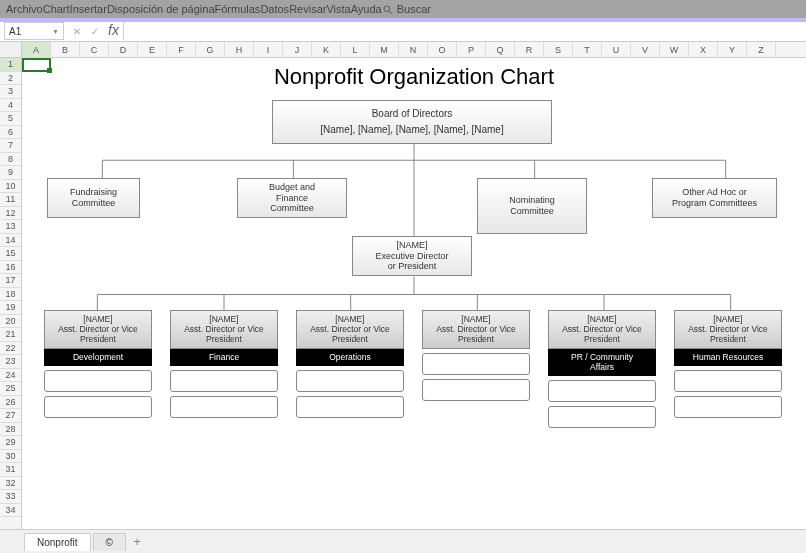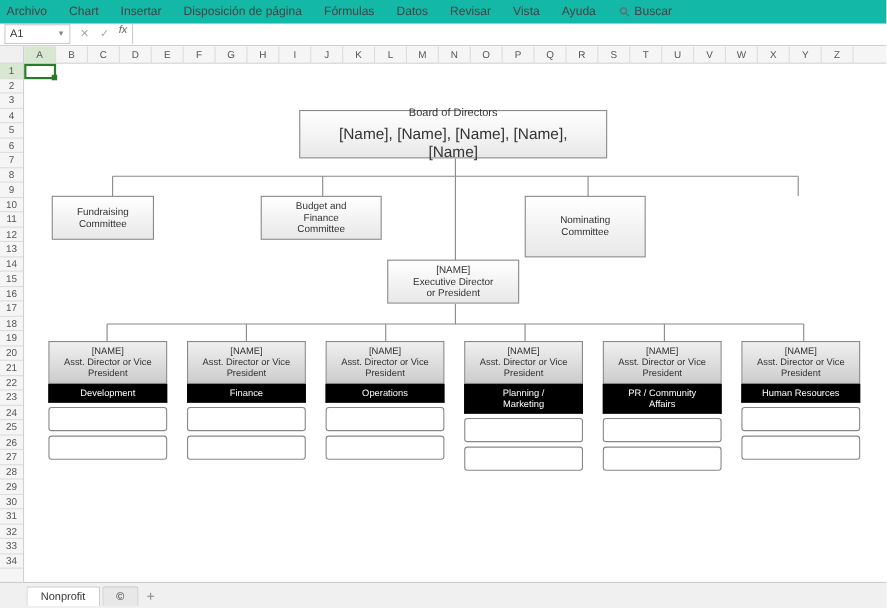"Archivo" .menubar { background: #14b8a6 -> #a3a3a3; border-bottom: 1px solid #c4b5fd -> 4px solid #c4b5fd; gap: 20px -> 0 }
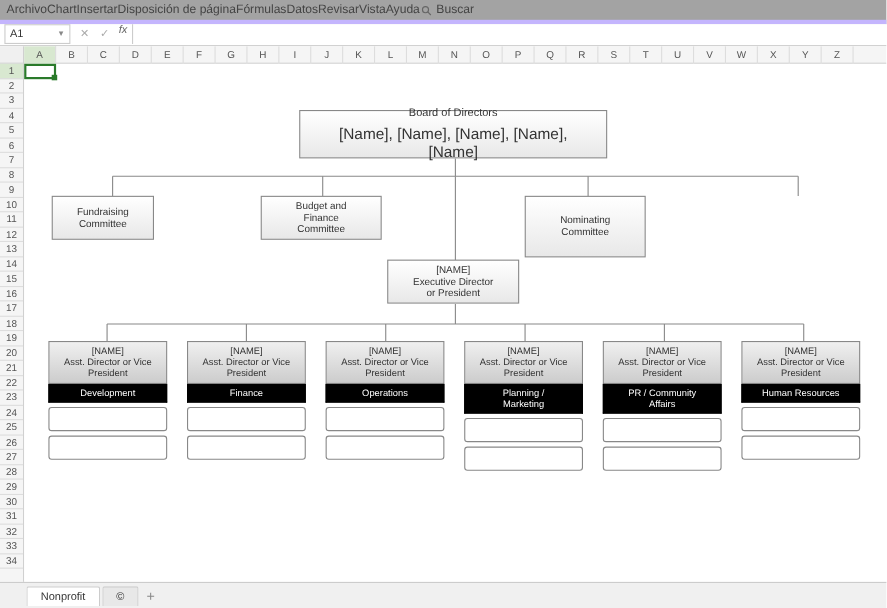"fx" .fx { font-size: 10px -> 14px }
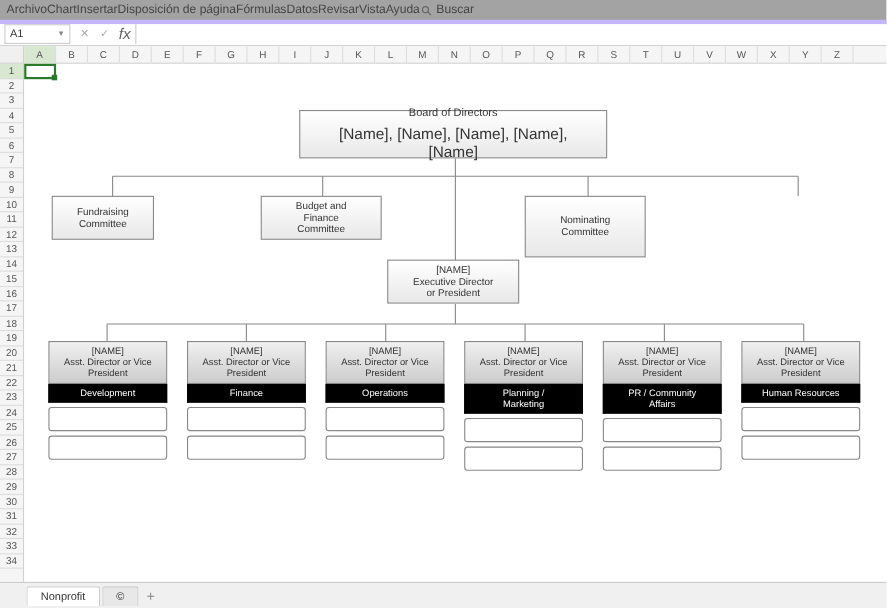"Nonprofit Organization Chart" div.title { html: none -> <div>Nonprofit Organization Chart</div> }
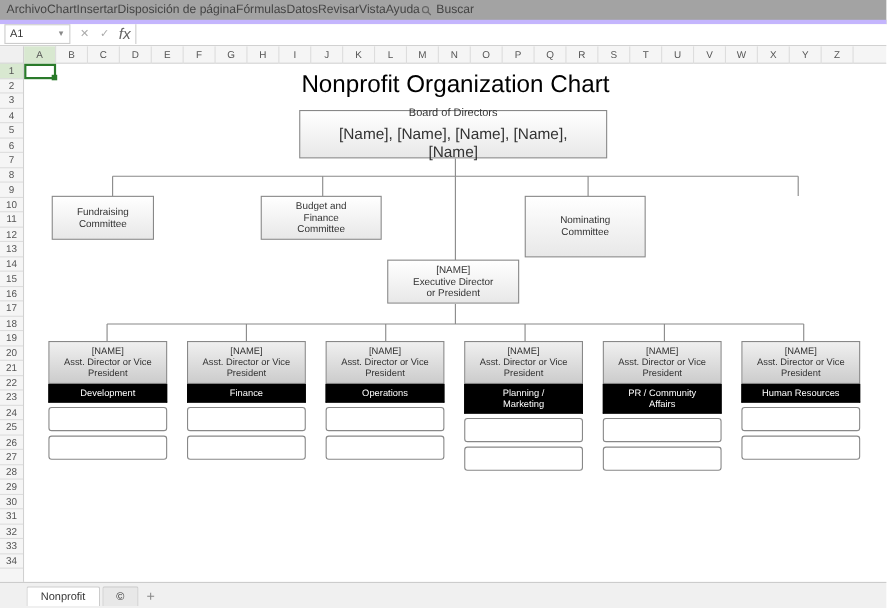"[Name], [Name], [Name], [Name], [Name]" div { font-size: 14px -> 10px }
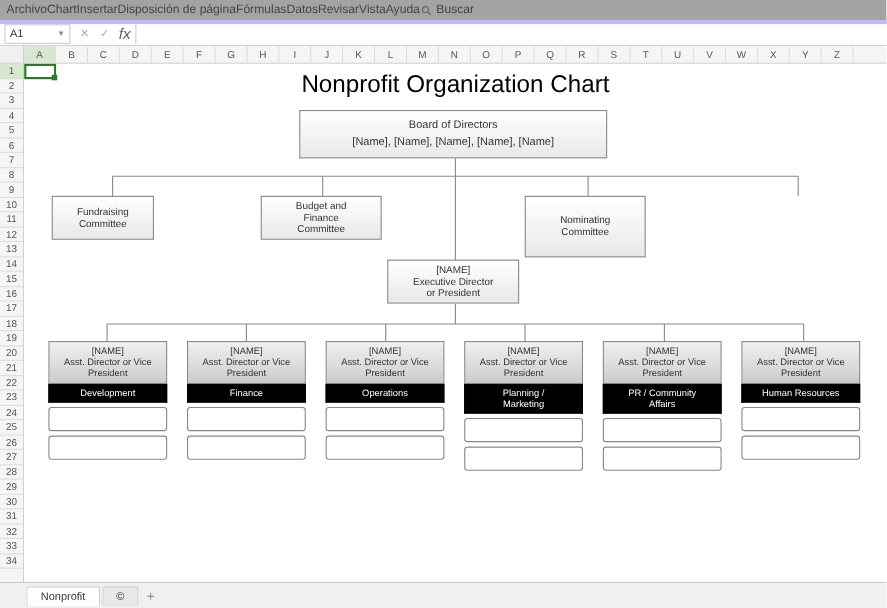"Other Ad Hoc or Program" div.box { html: none -> <div> <span>Other Ad Hoc or Program Committees</span> </div> }
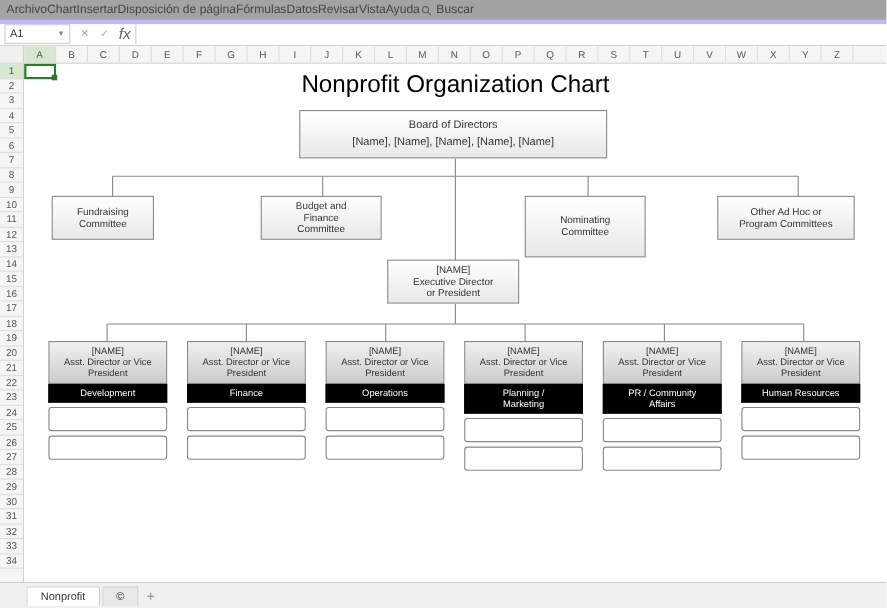"Planning / Marketing" div.dept-label { html: <div>Planning / Marketing</div> -> none }
